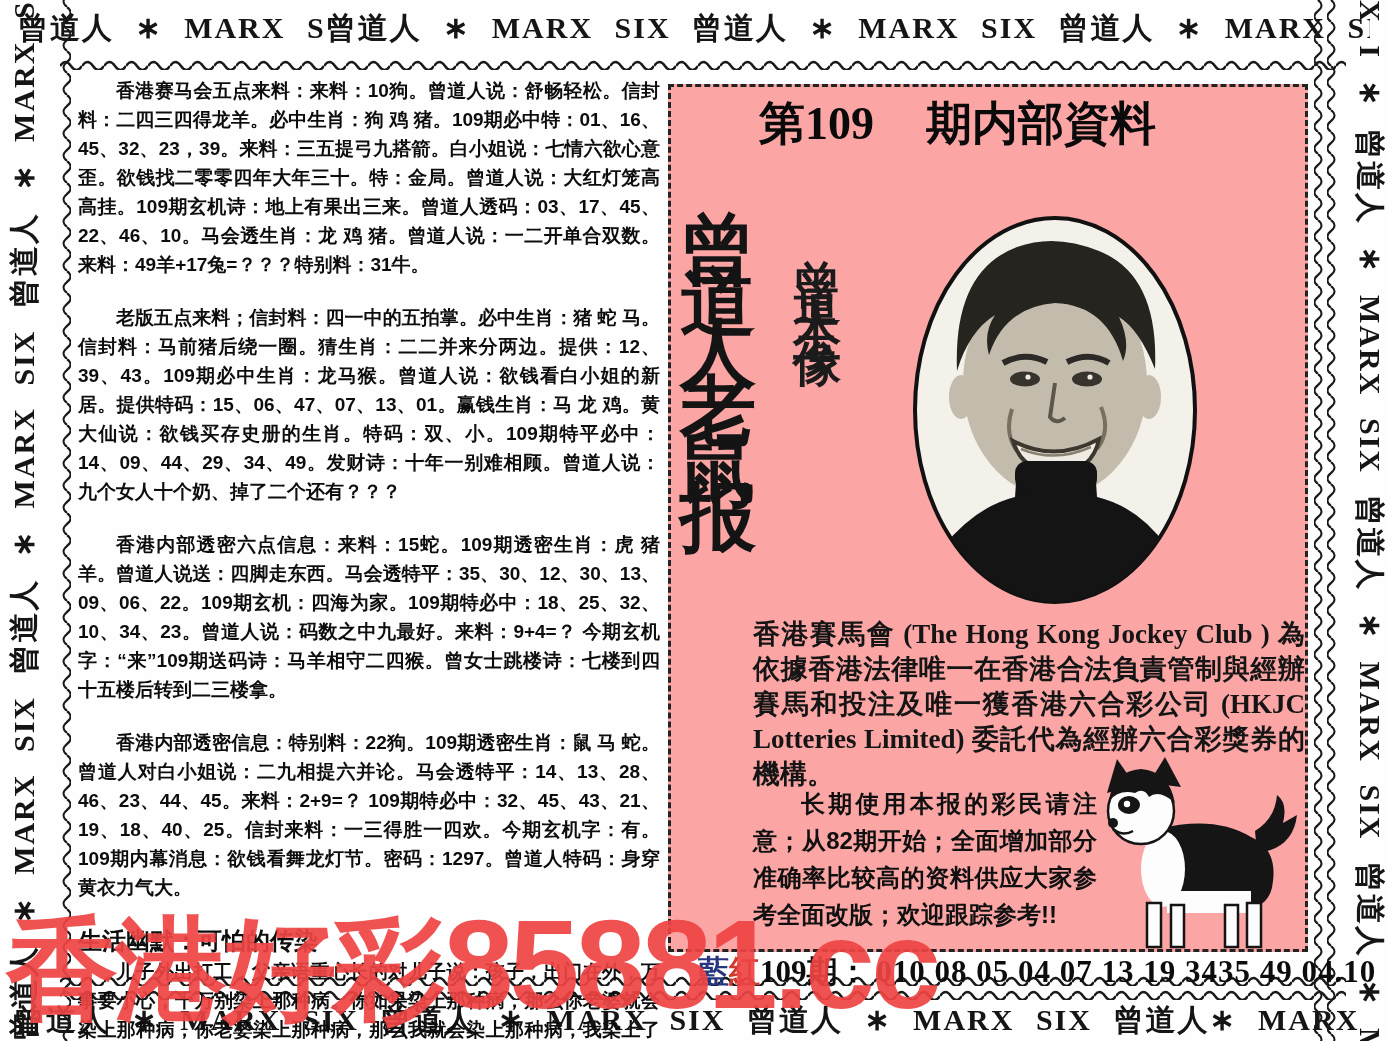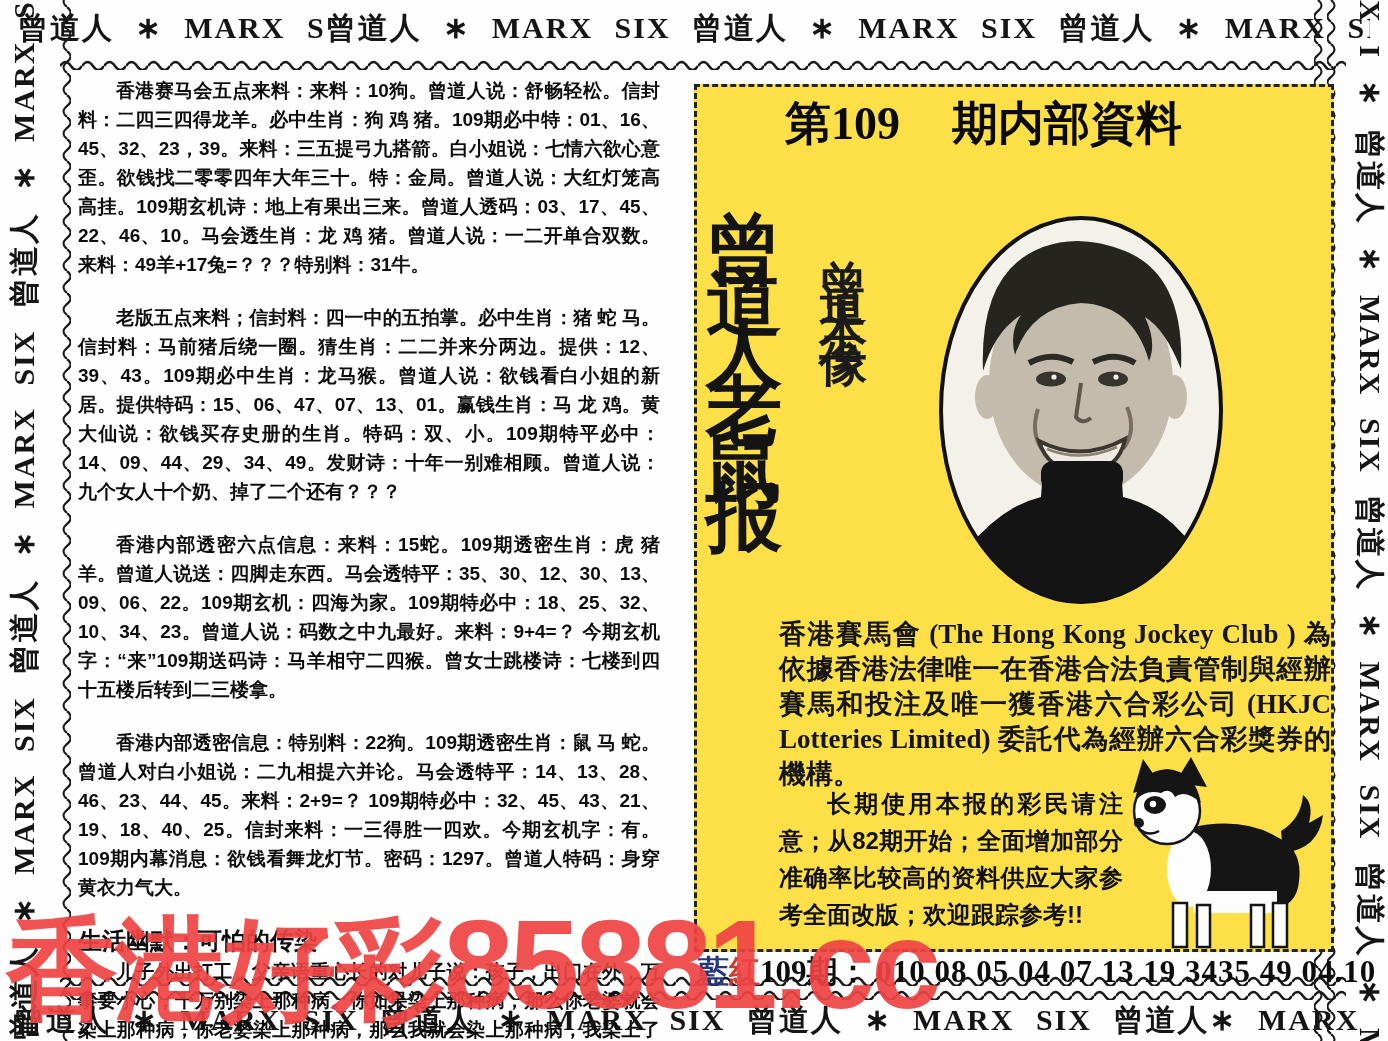"第109 期内部資料" #info-box { background: #fde047 -> #fca5a5; left: 694px -> 668px }
